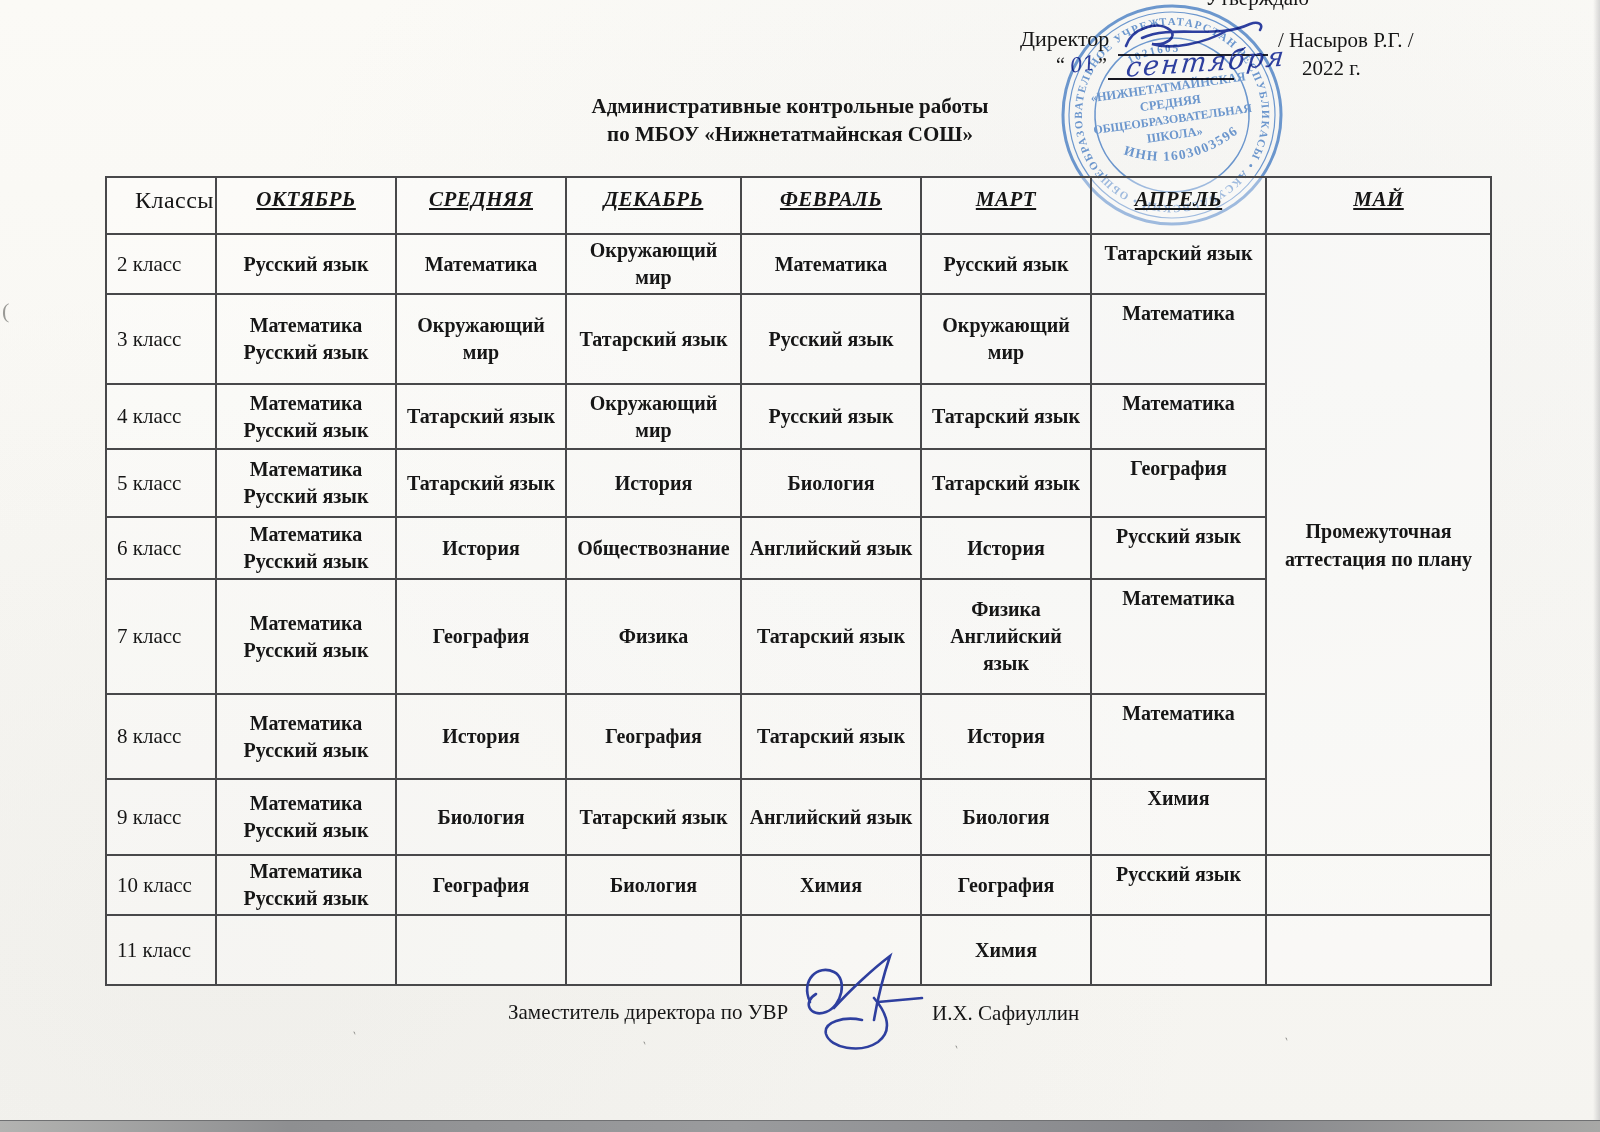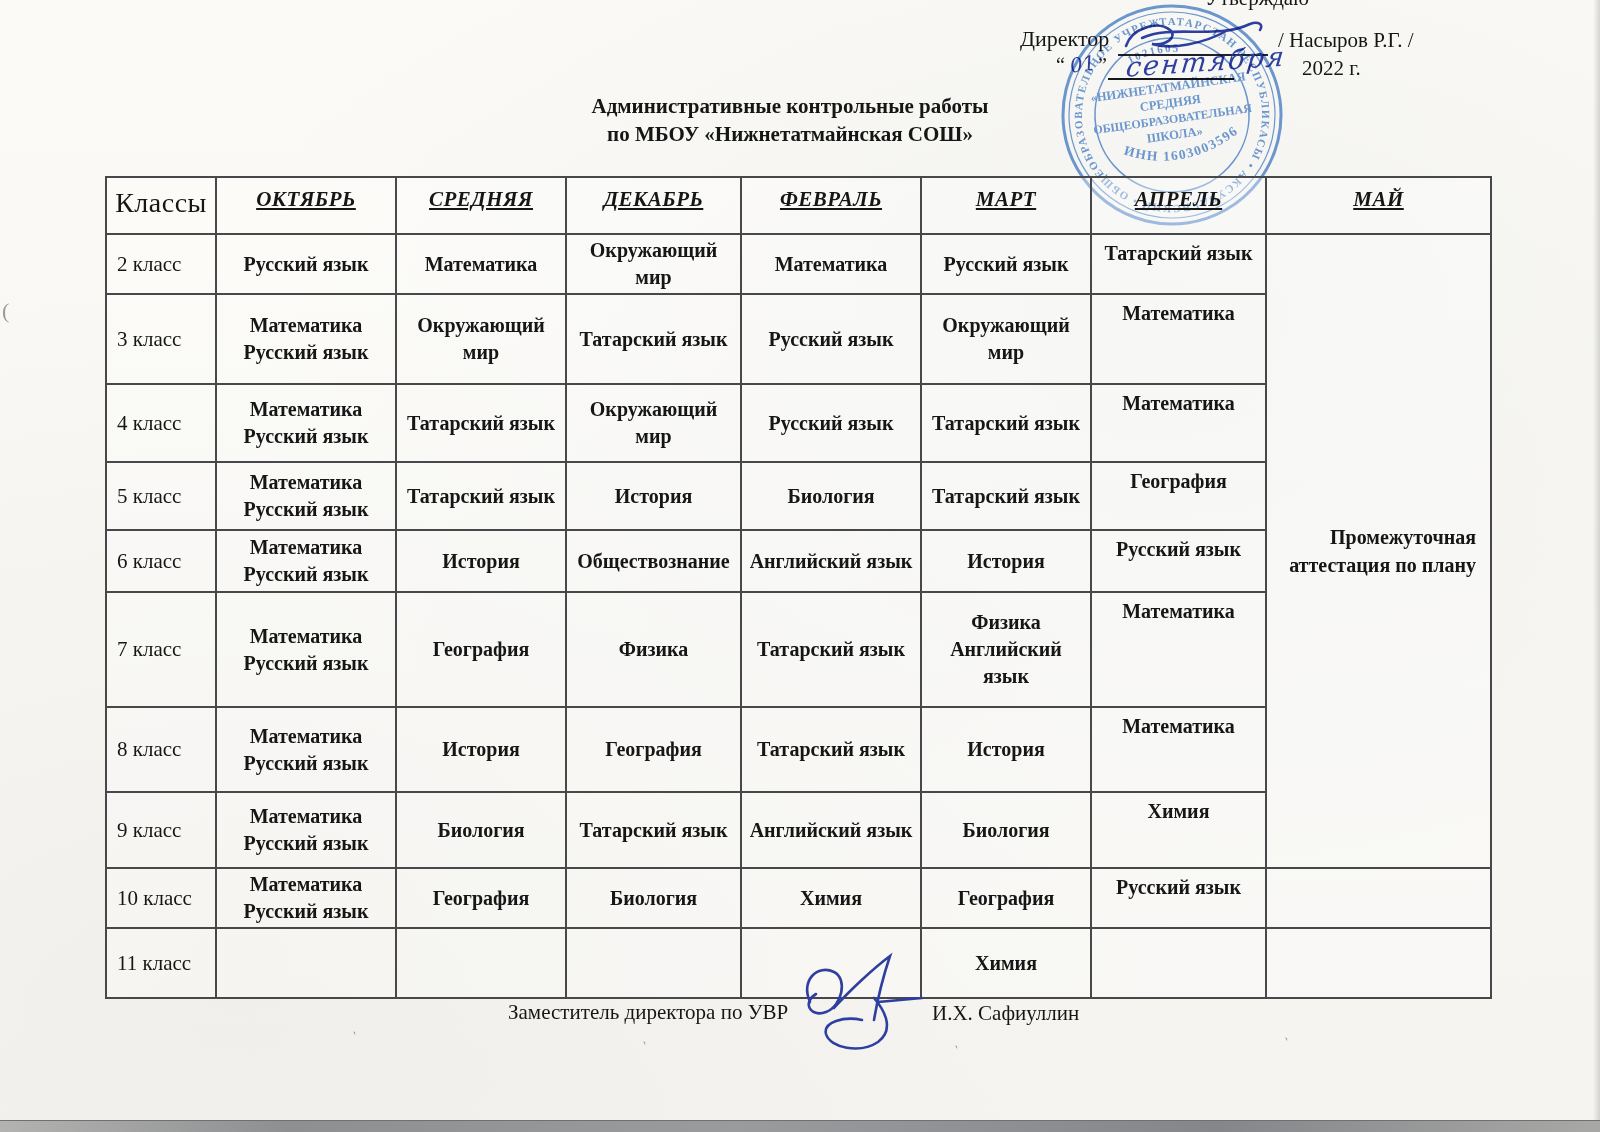"Классы" #schedule-table th.hdr-classes { font-size: 28px -> 24px; text-align: center -> right }
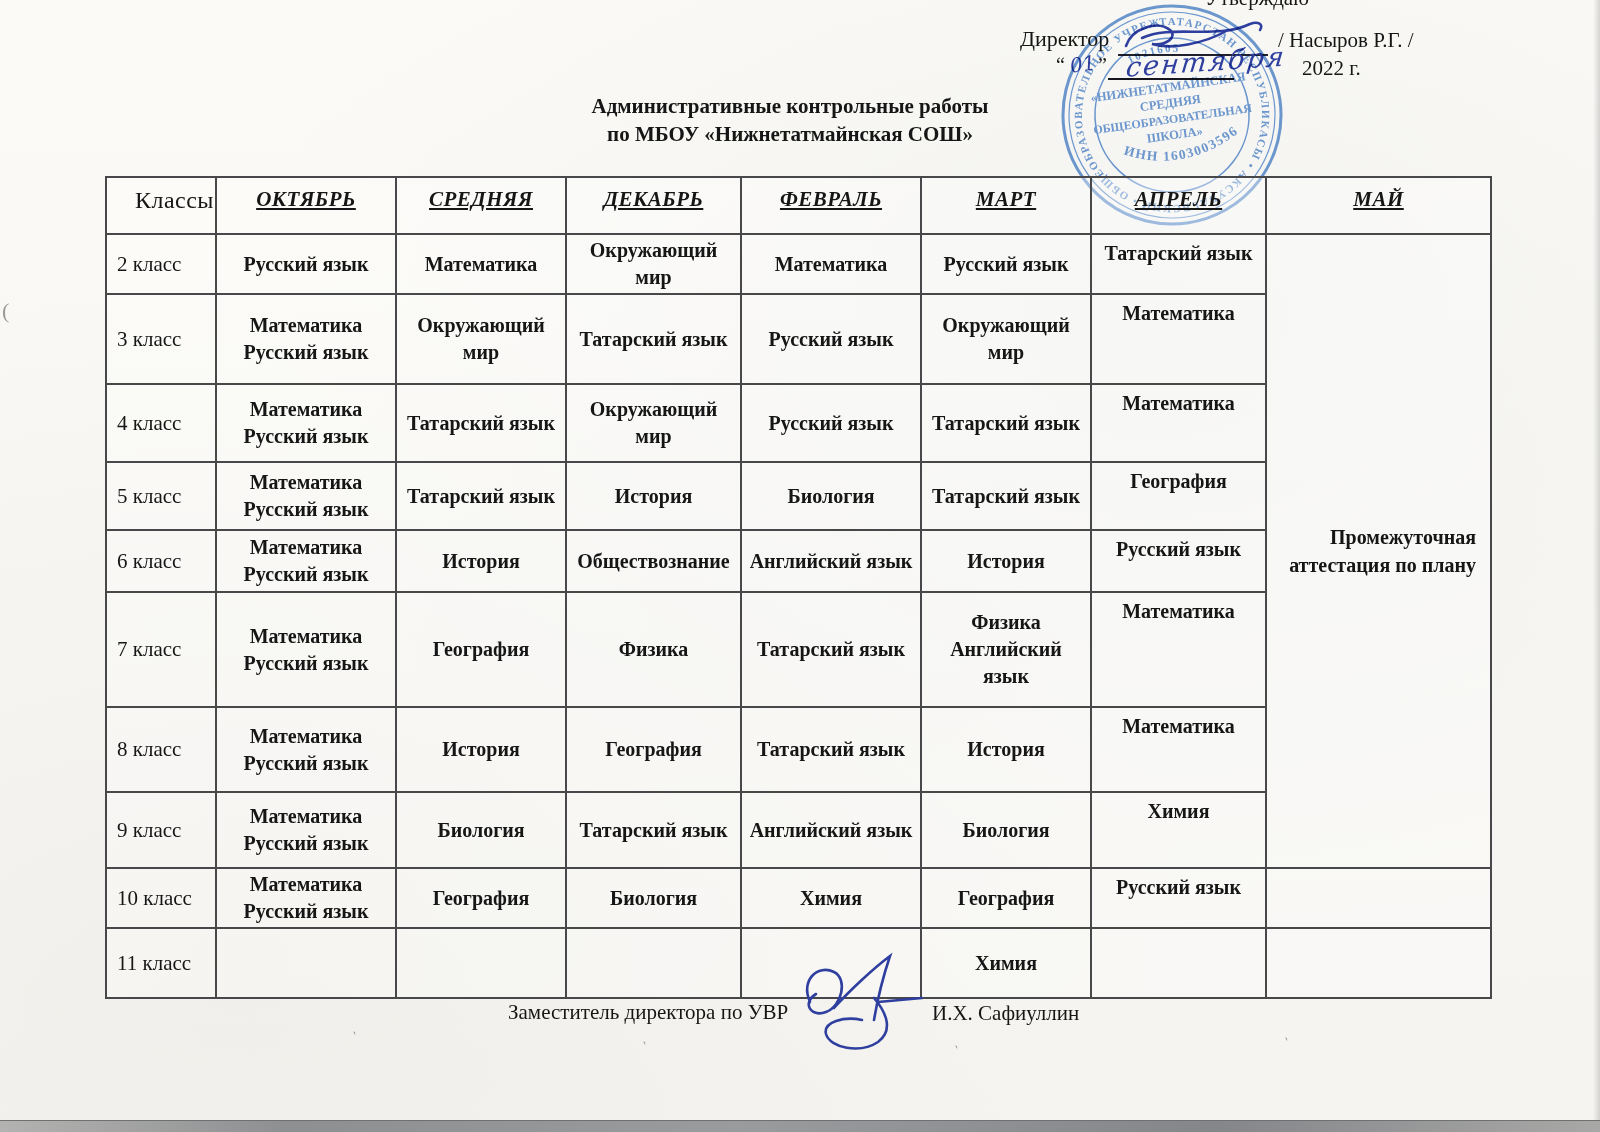"4 класс" tr { height: 78px -> 65px }
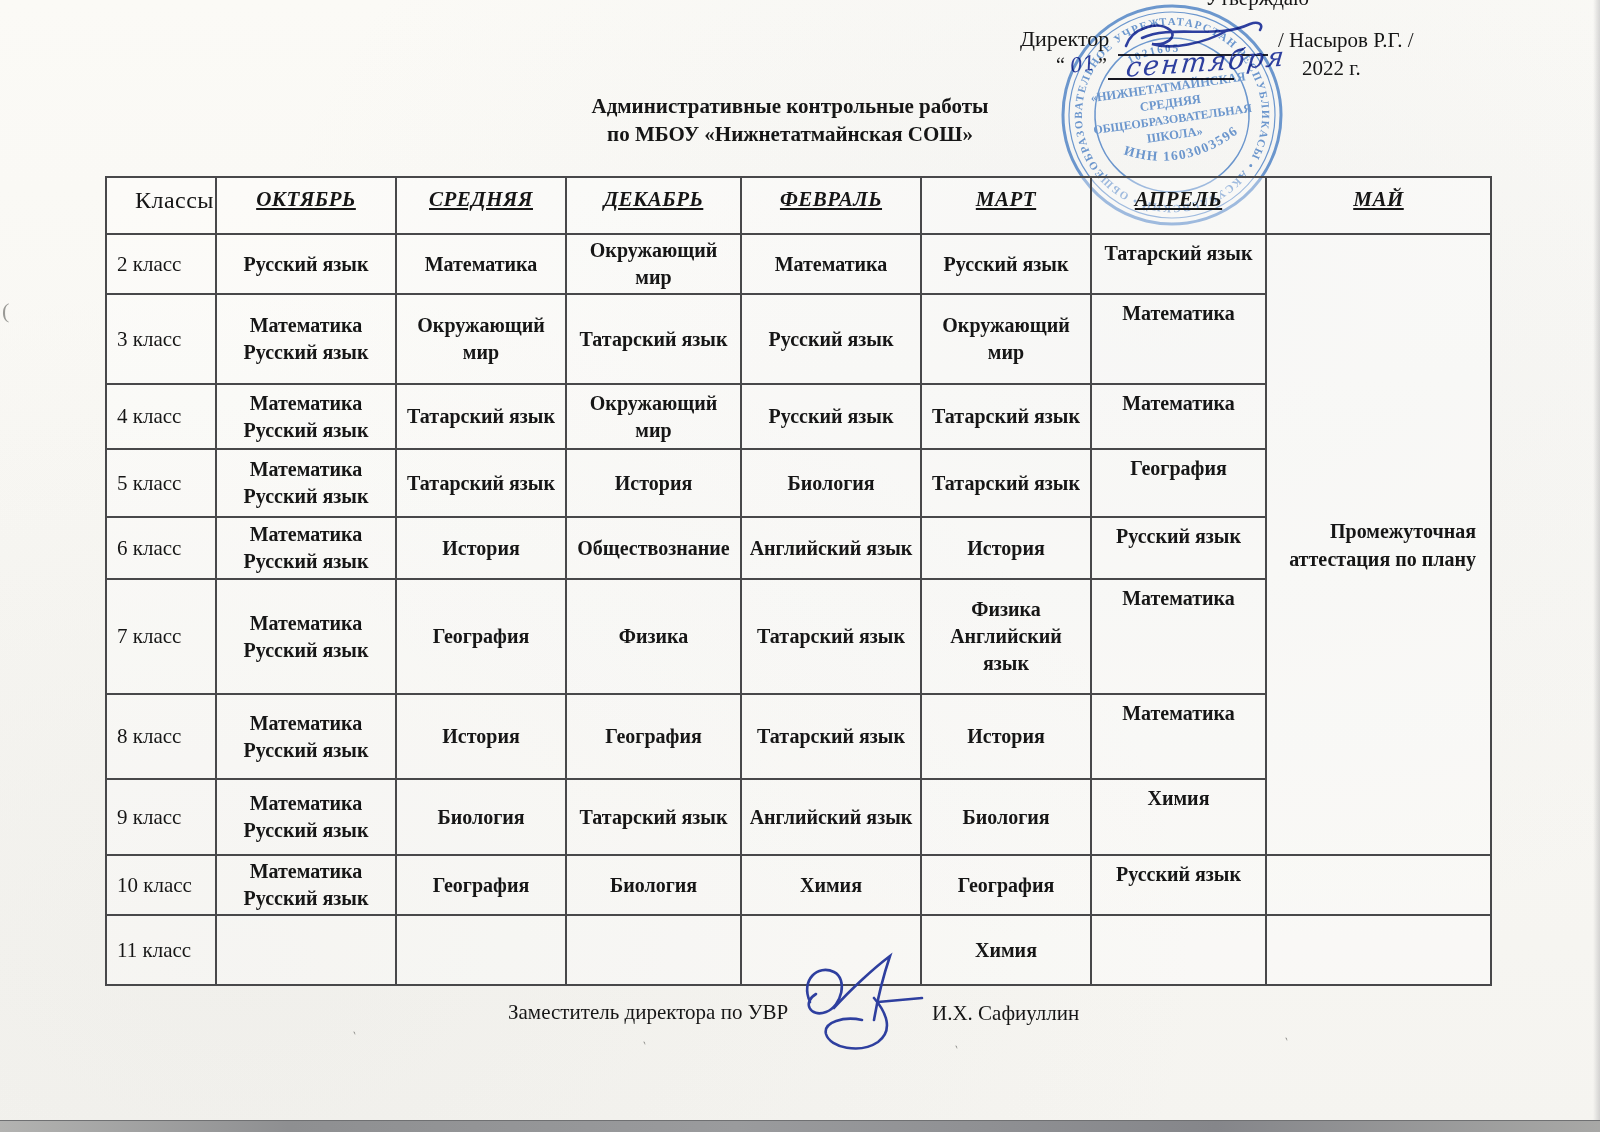"Промежуточная аттестация по плану" .may-cell { text-align: right -> center }
